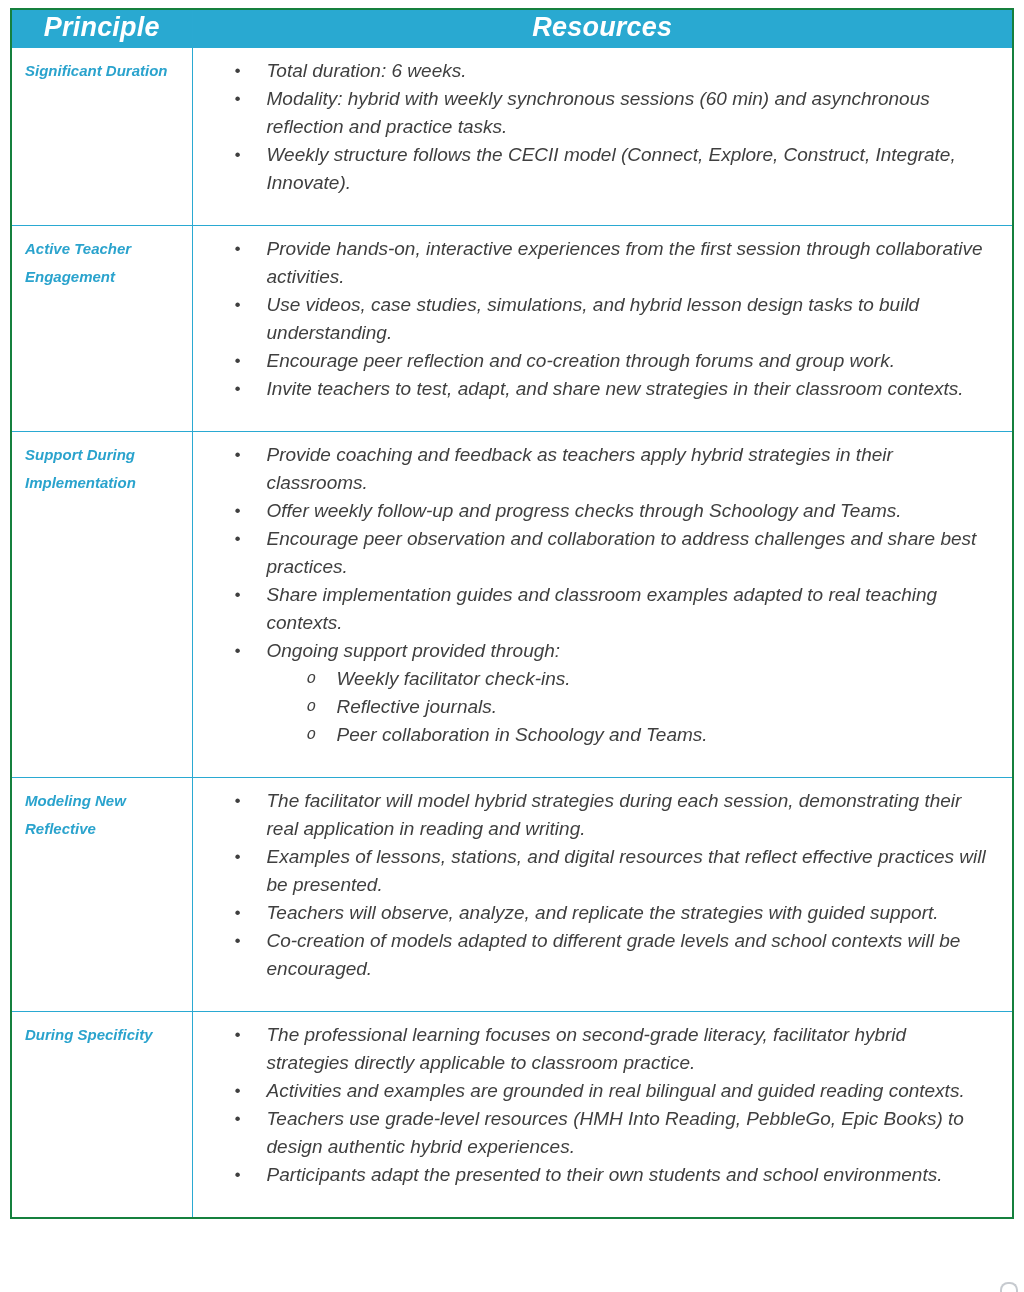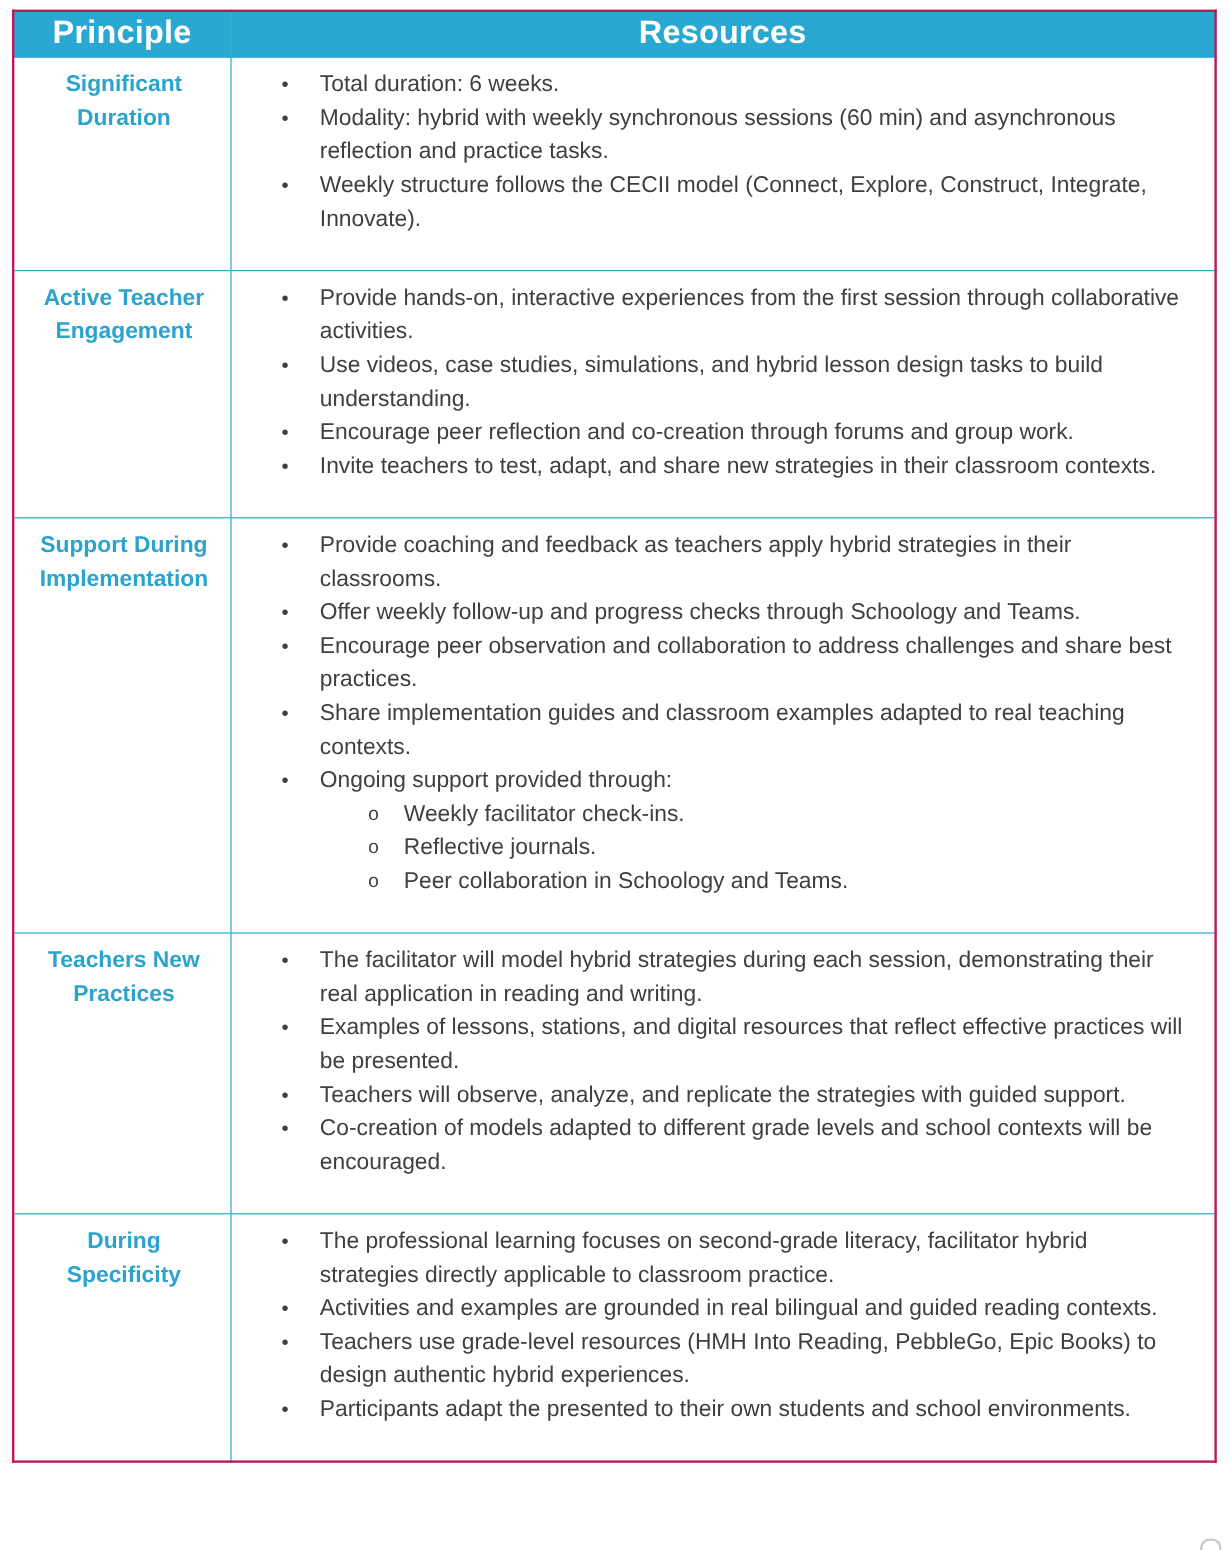"Principle" table.principles { border: 2px solid #be185d -> 2px solid #15803d; font-style: none -> italic }
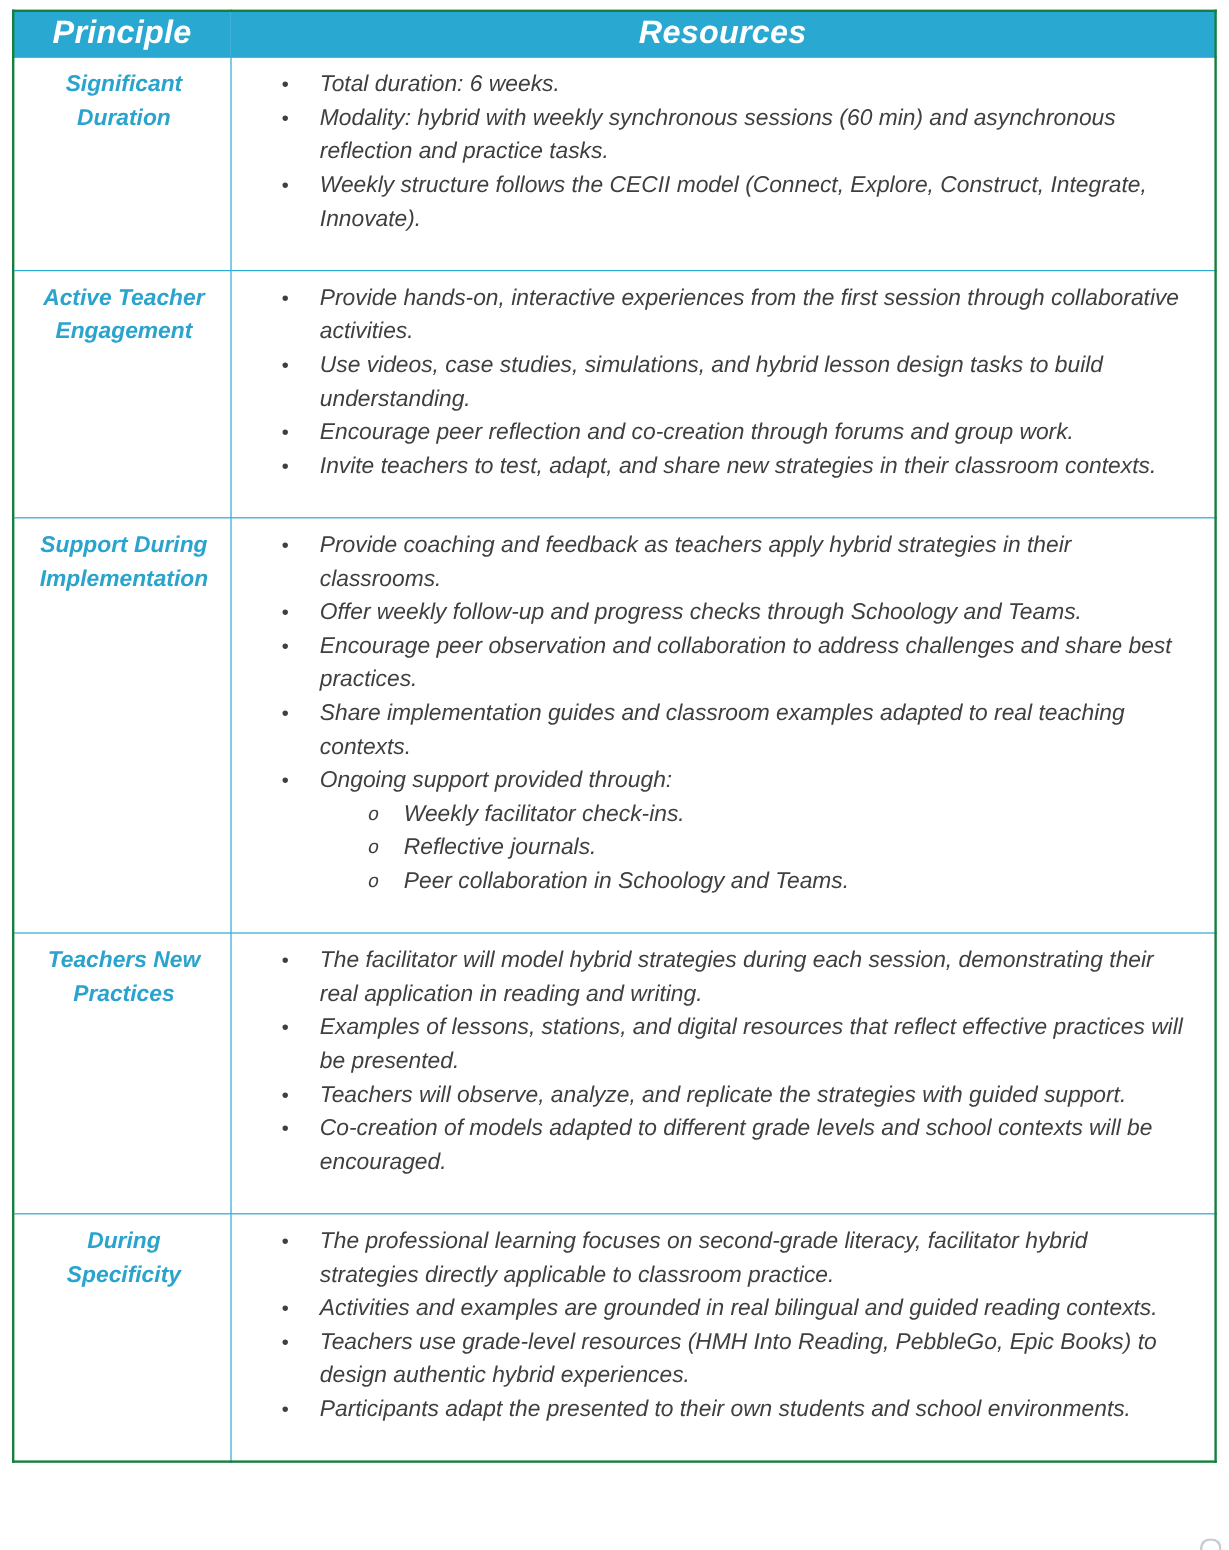"Significant Duration" td.principle-cell { font-size: 19px -> 15px; text-align: center -> none }
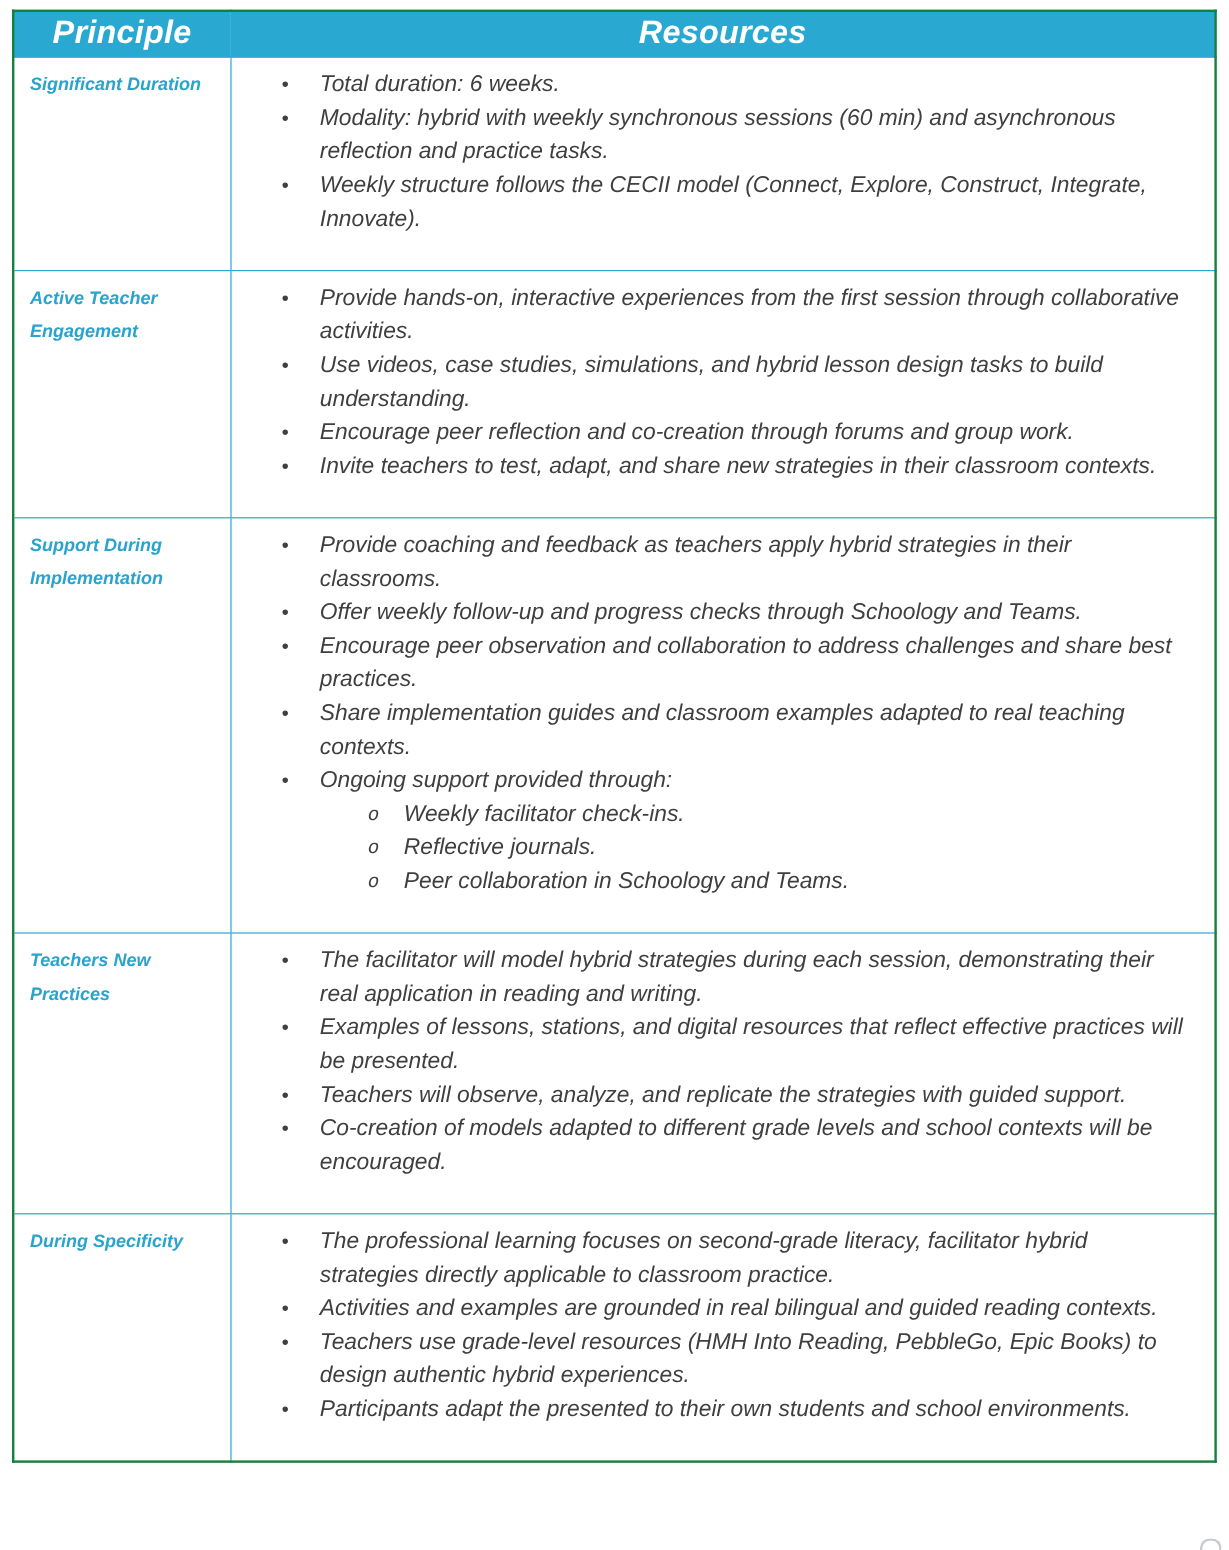"Teachers New Practices" td.principle-cell { text: Teachers New Practices -> Modeling New Reflective }
